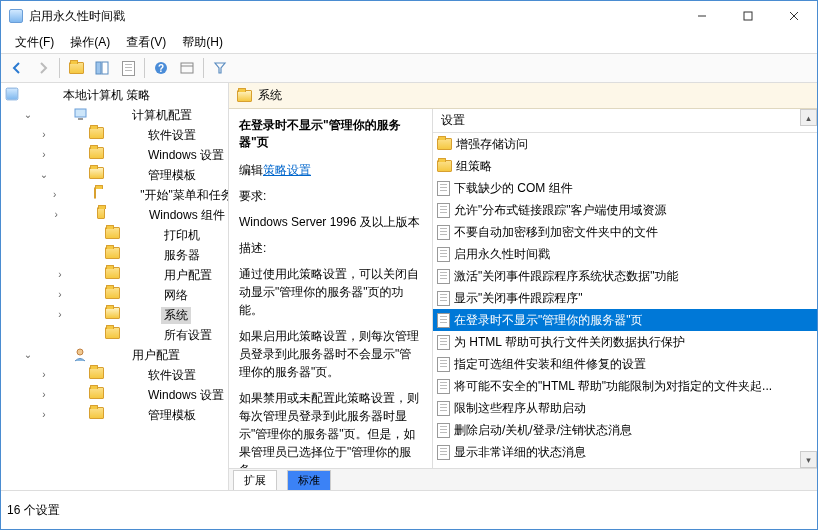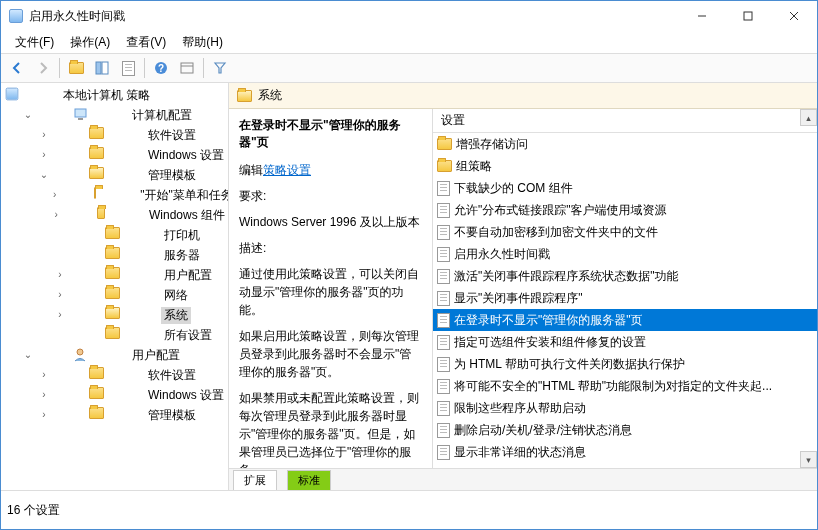"指定可选组件安装和组件修复的设置" div.listrow { order: before "为 HTML 帮助可执行文件关闭数据执行保护" -> after "为 HTML 帮助可执行文件关闭数据执行保护" }
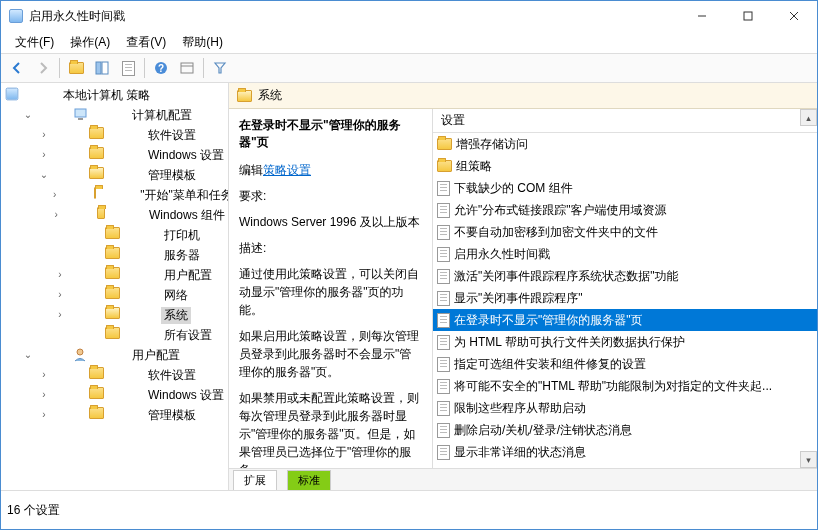"标准" .tab.inactive { background: #84cc16 -> #3b82f6 }
